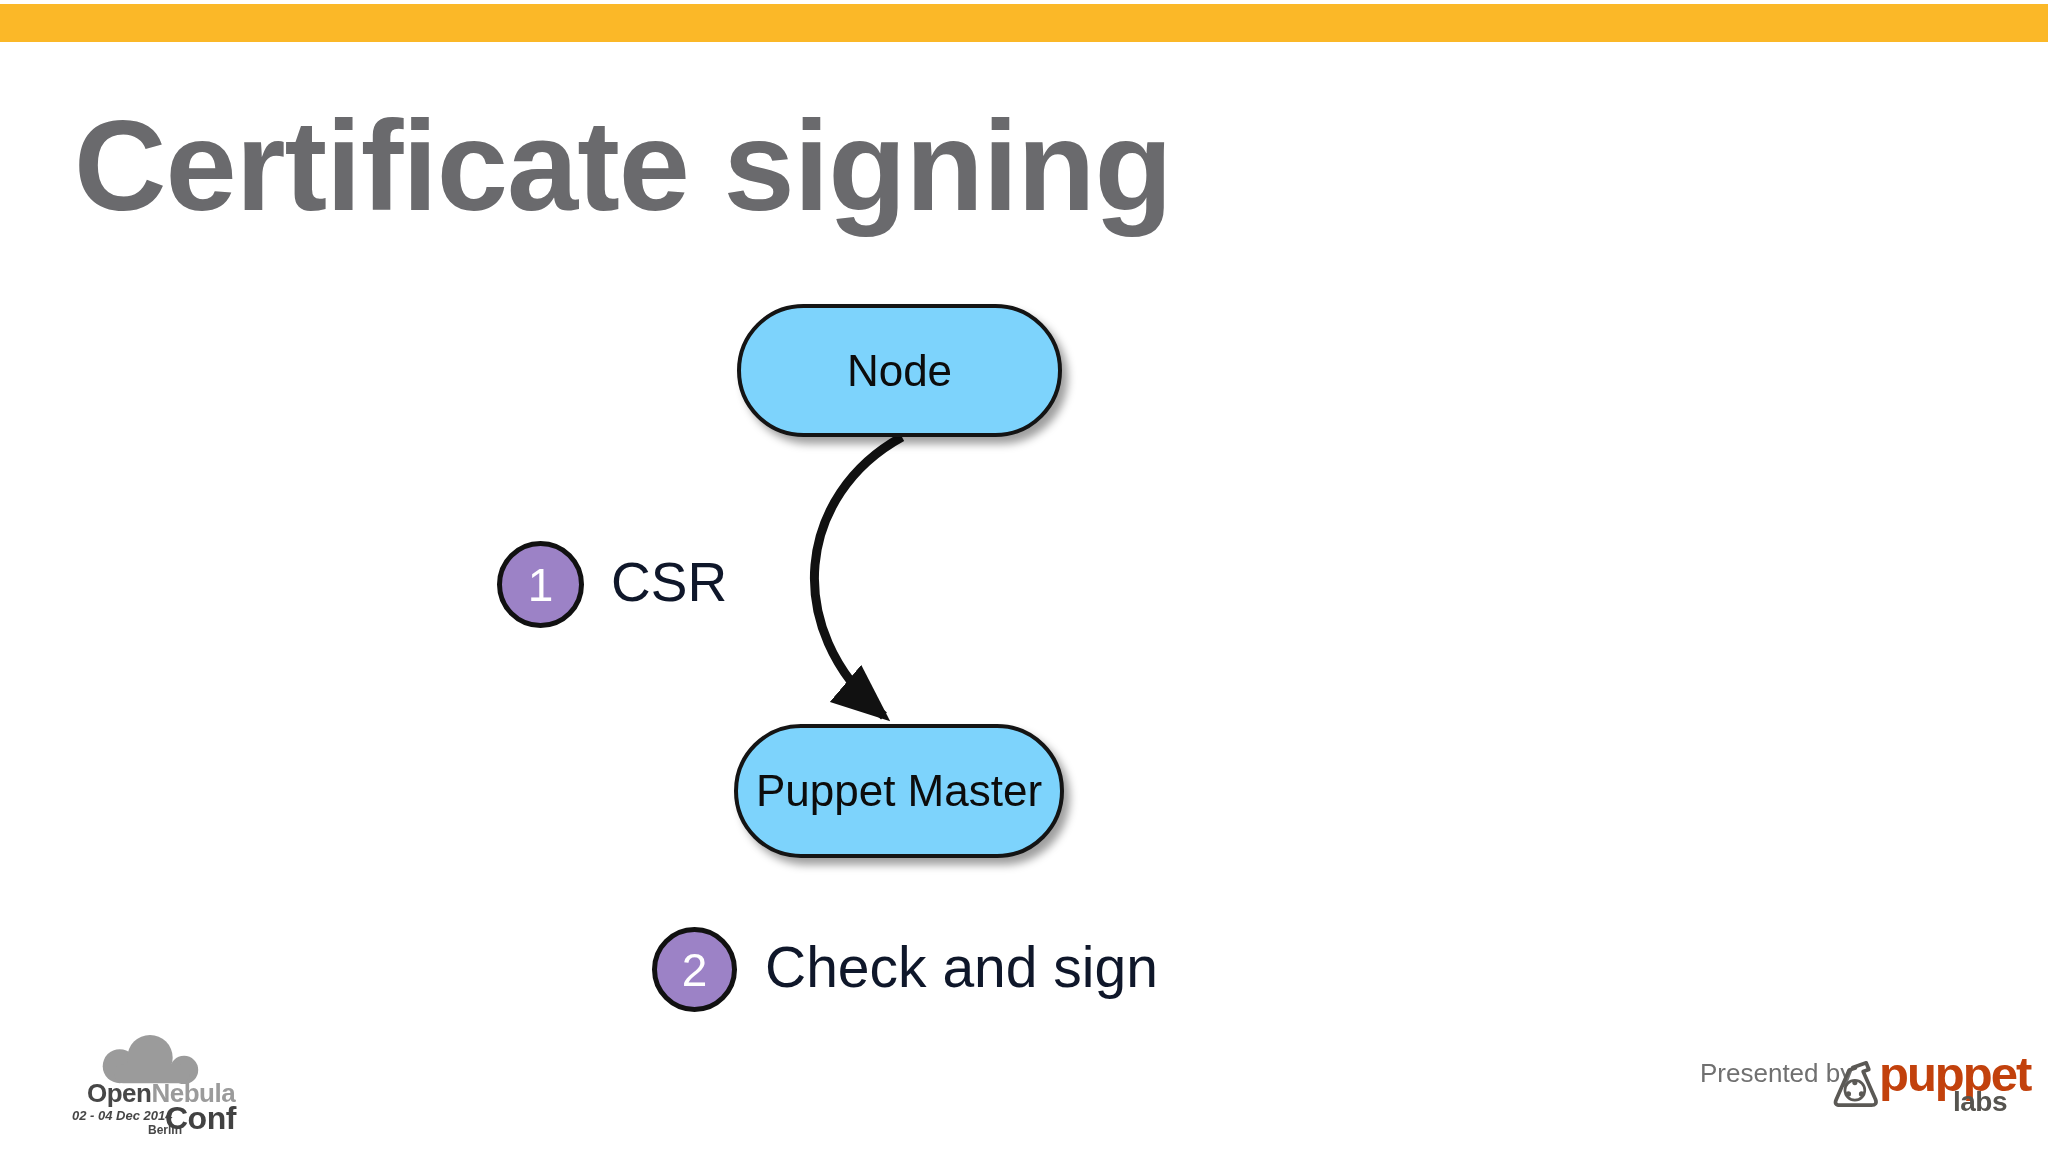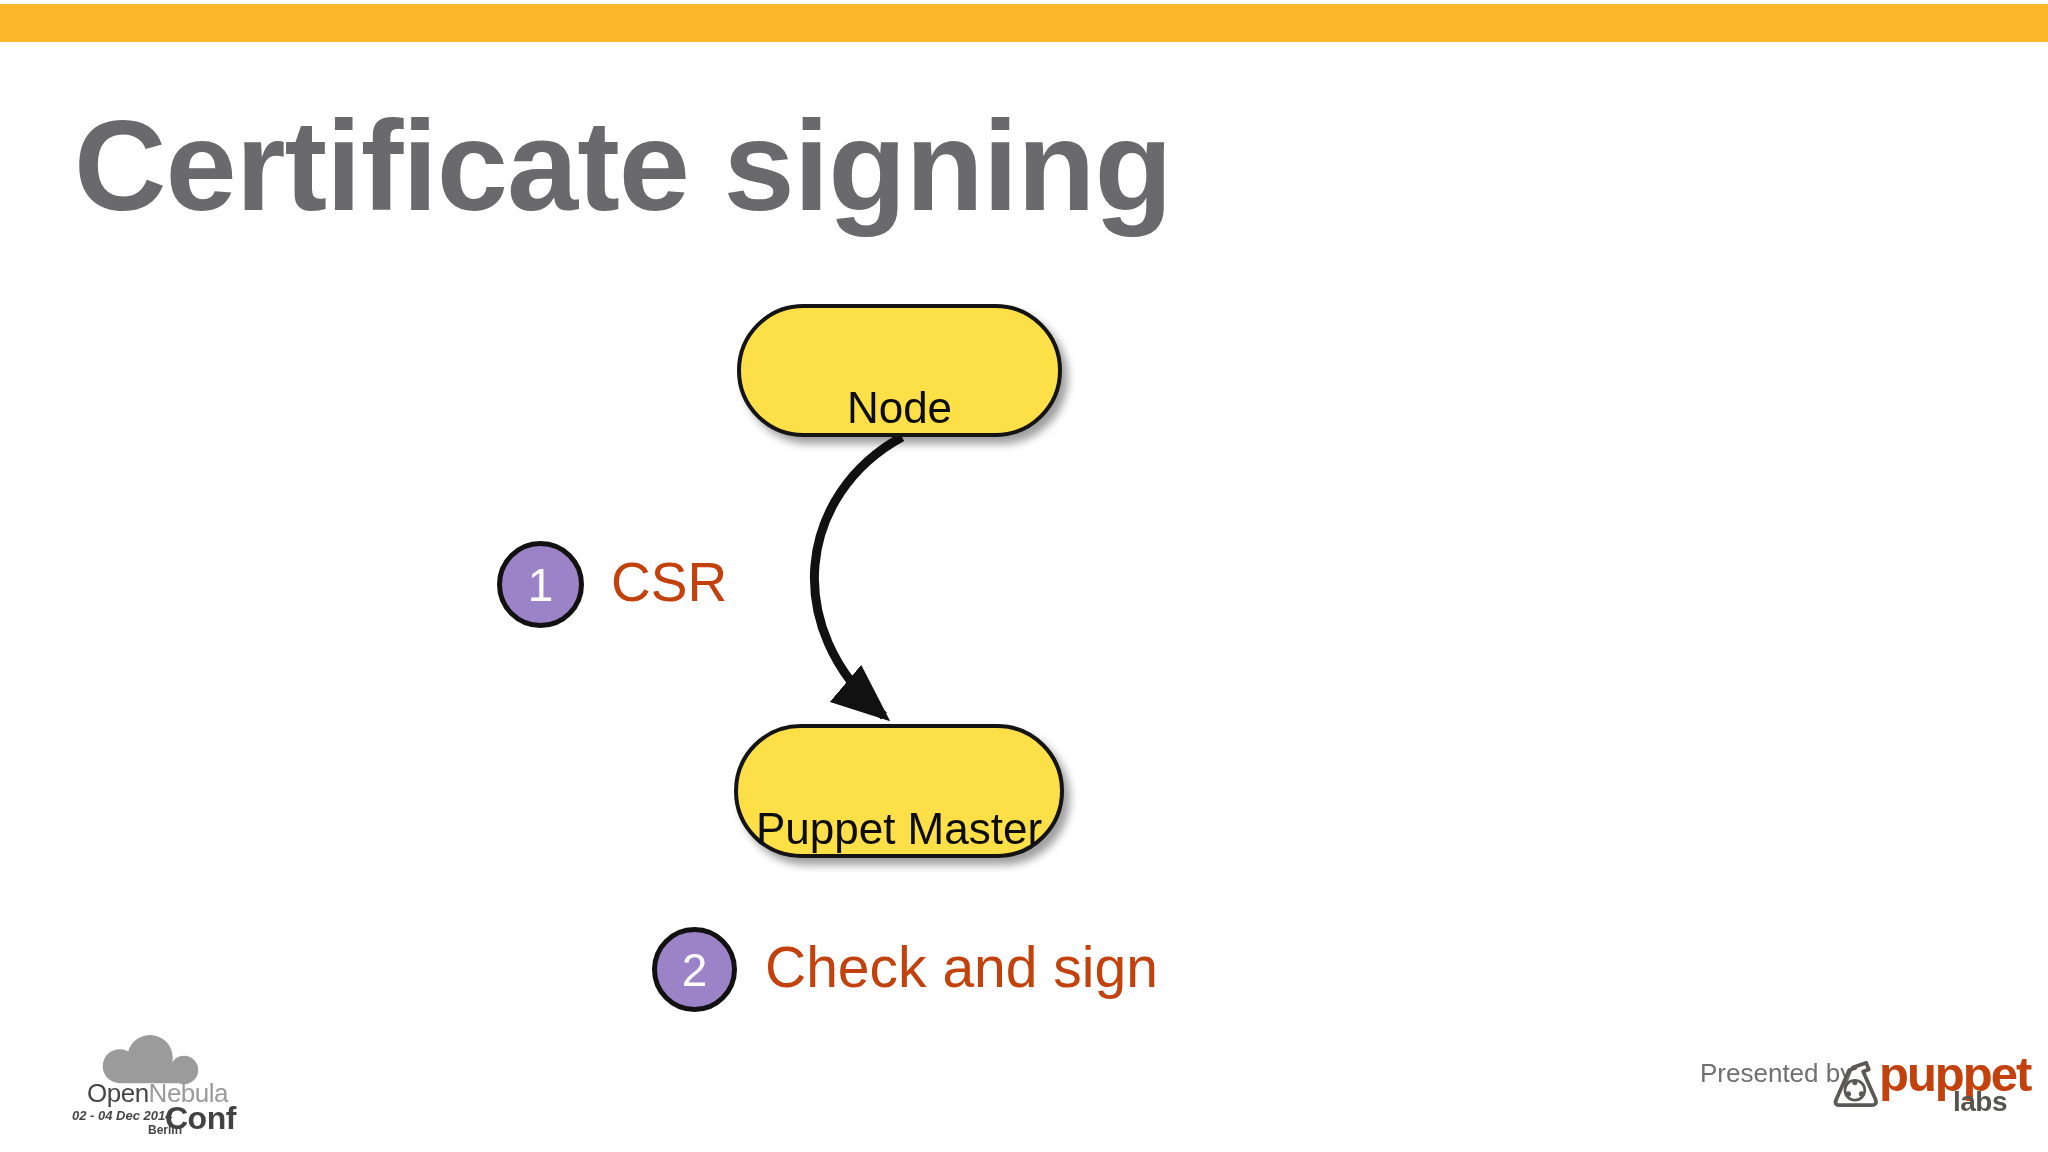"Node" .flow-node { align-items: flex-end -> center; background: #fde047 -> #7dd3fc }
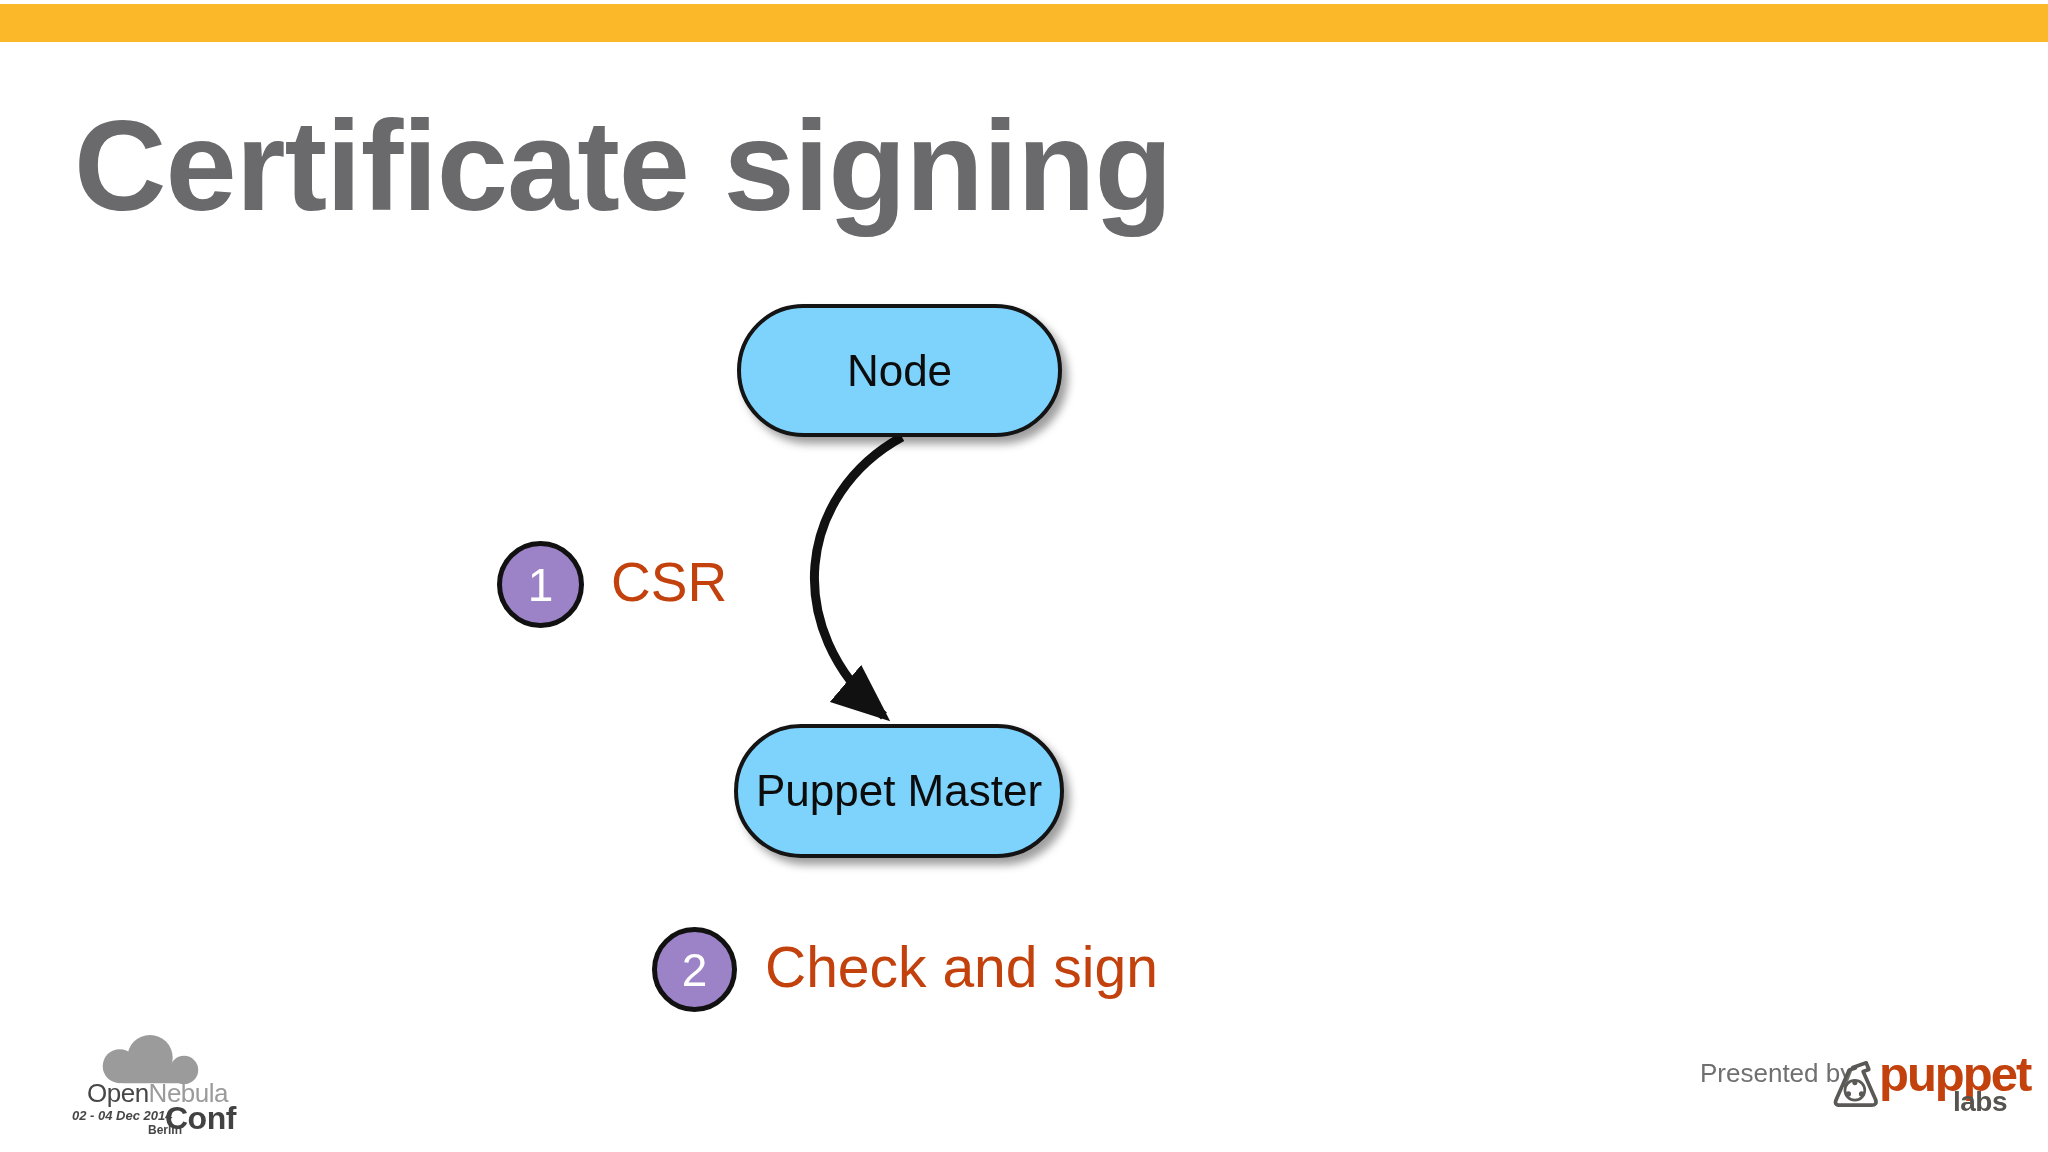"CSR" .step-label { color: #c2410c -> #0f172a }
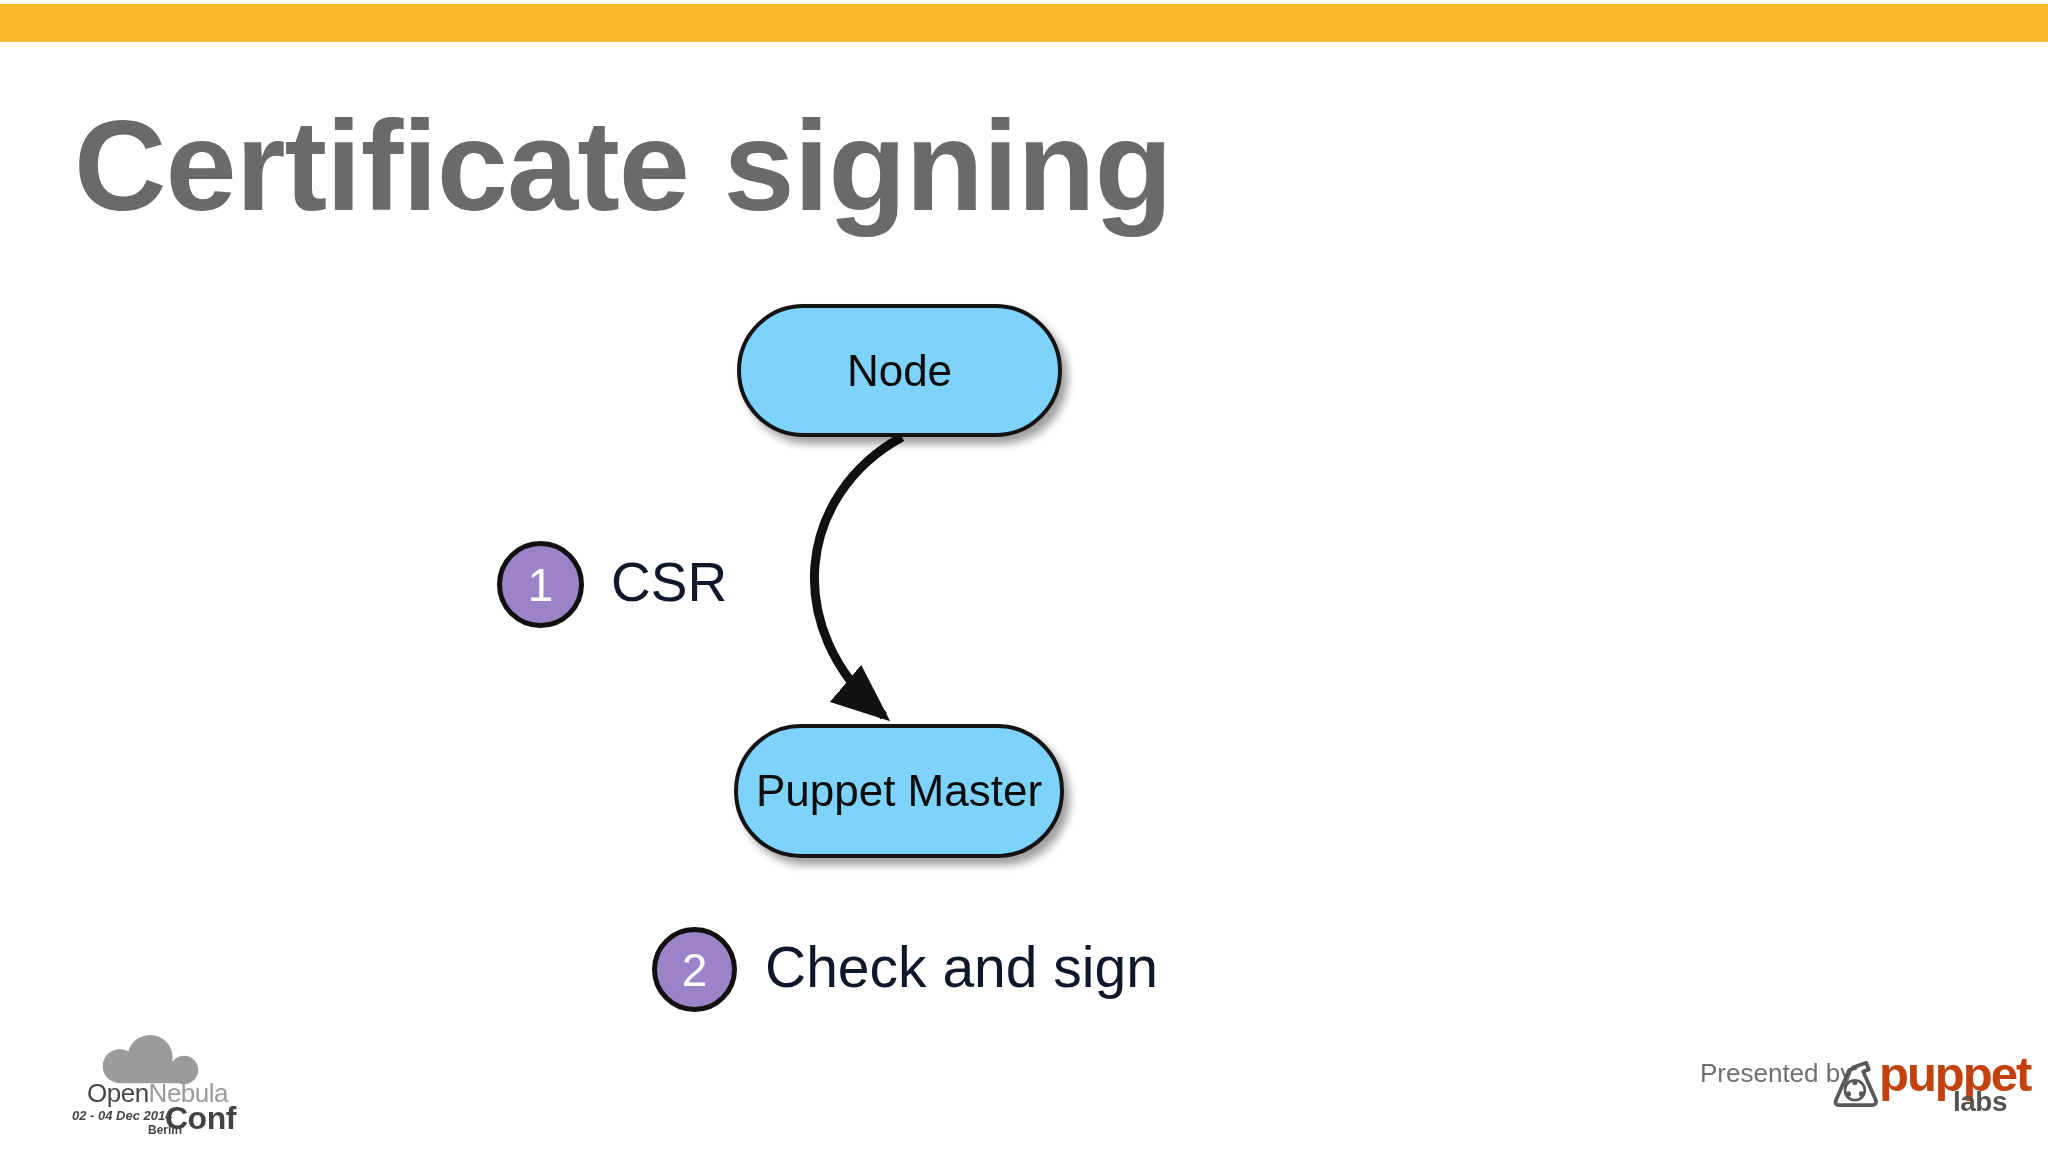"OpenNebula" .onc-brand { font-weight: 400 -> 700 }
